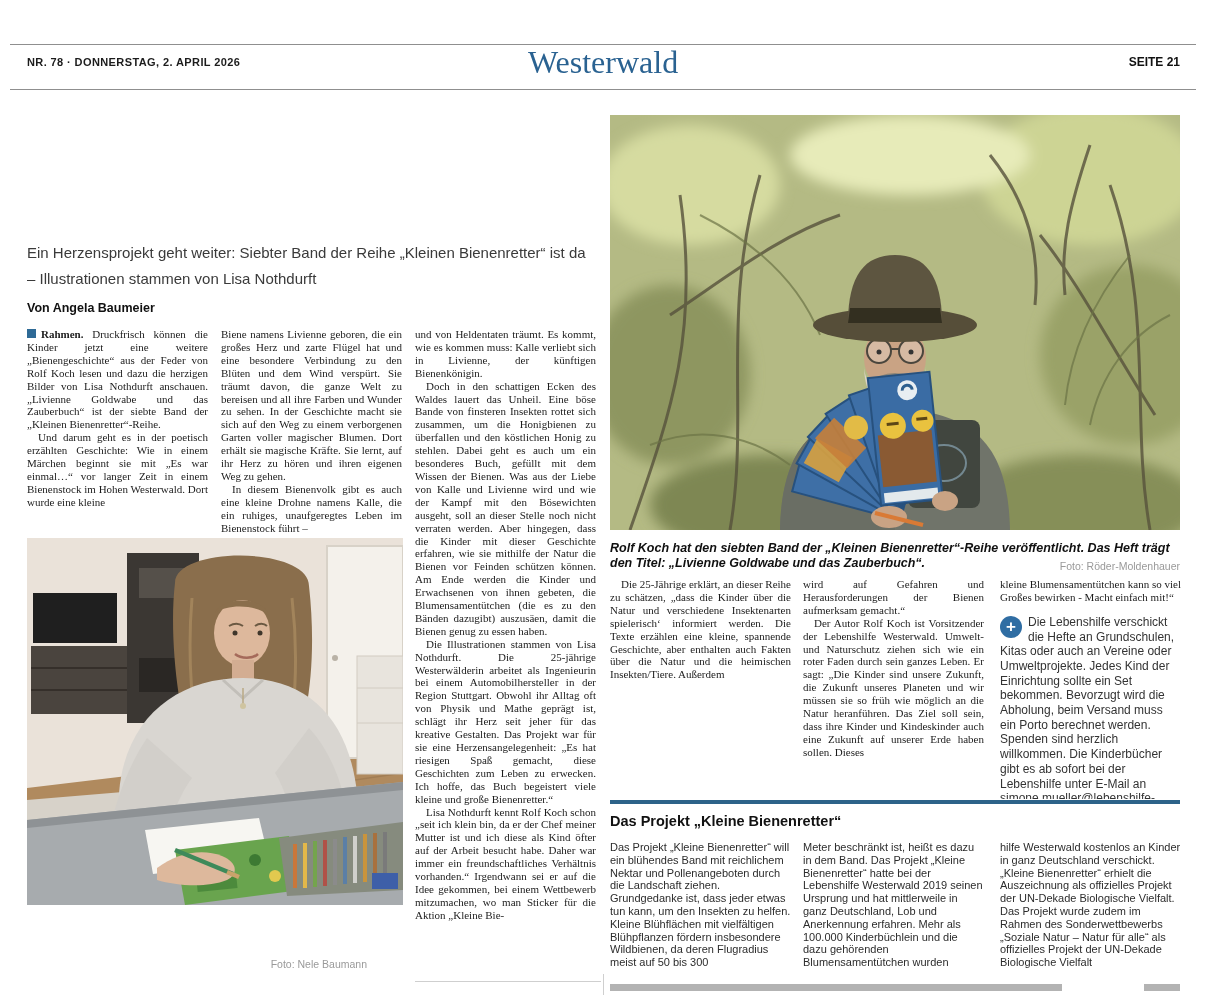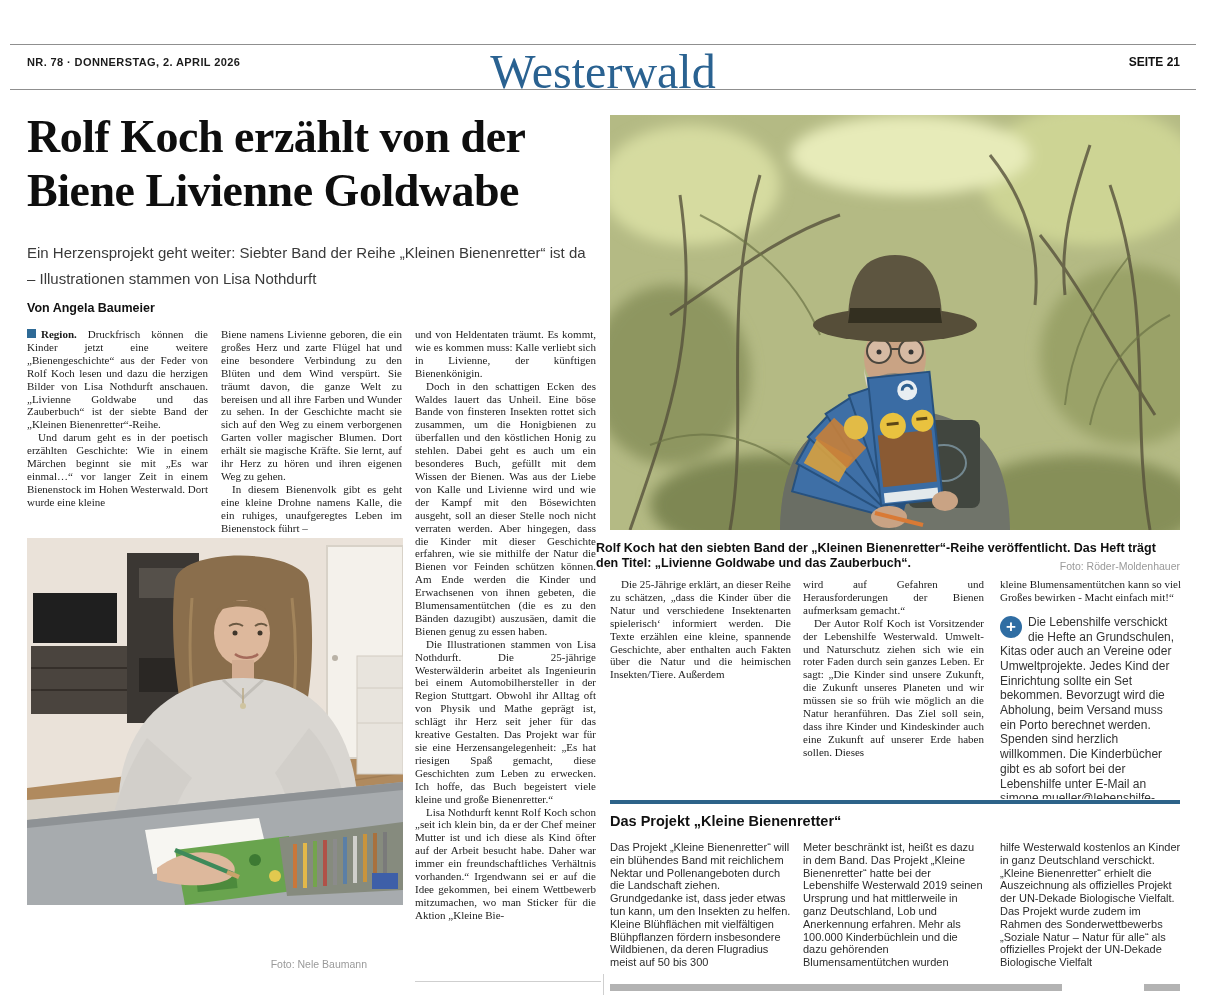"Westerwald" .section-title { font-size: 48px -> 32px }
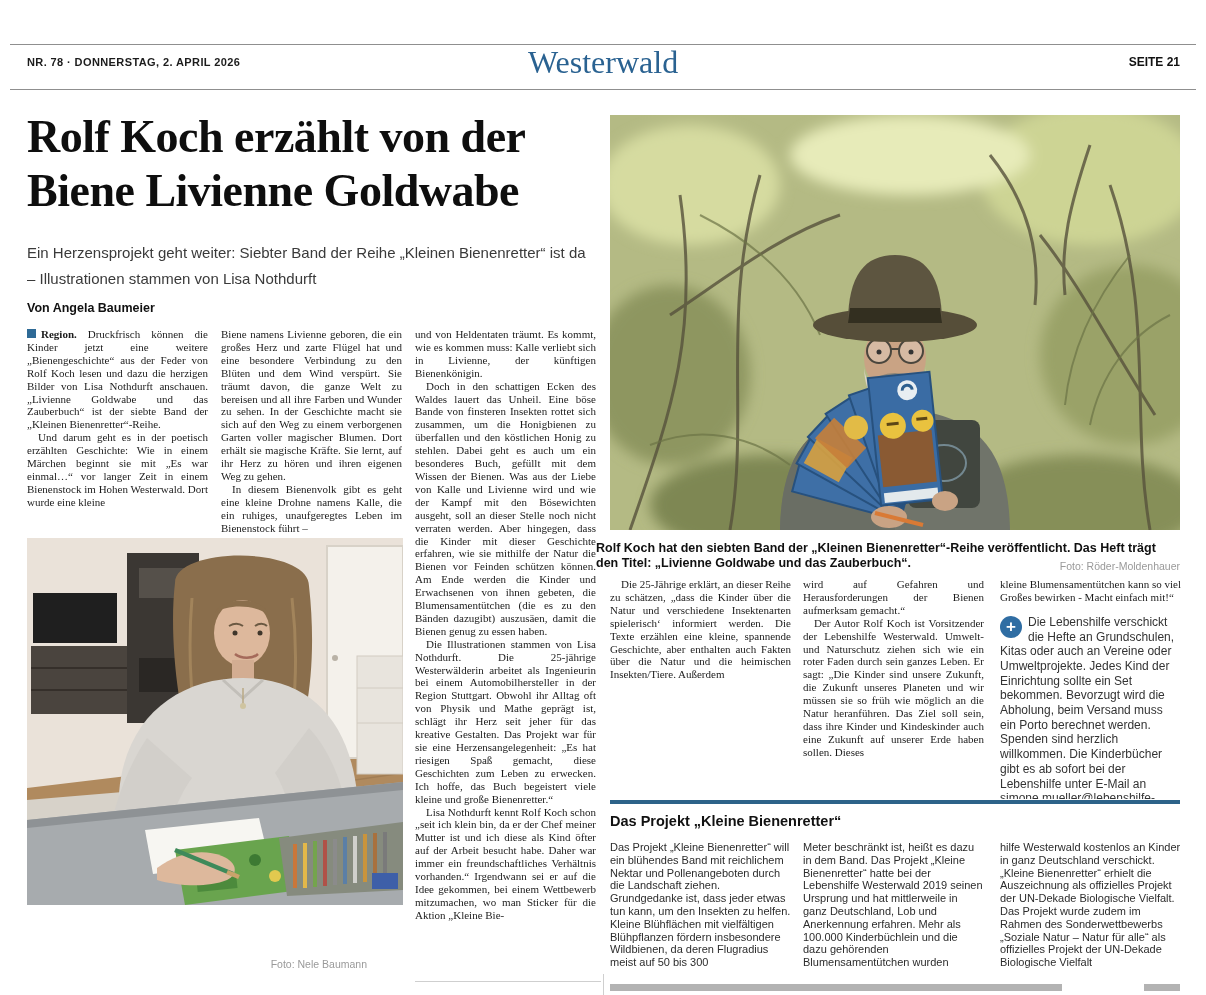"Rolf Koch erzählt von der" h1.headline { html: <h1>Rolf Koch erzählt von der Biene Livienne Goldwabe</h1> -> none }
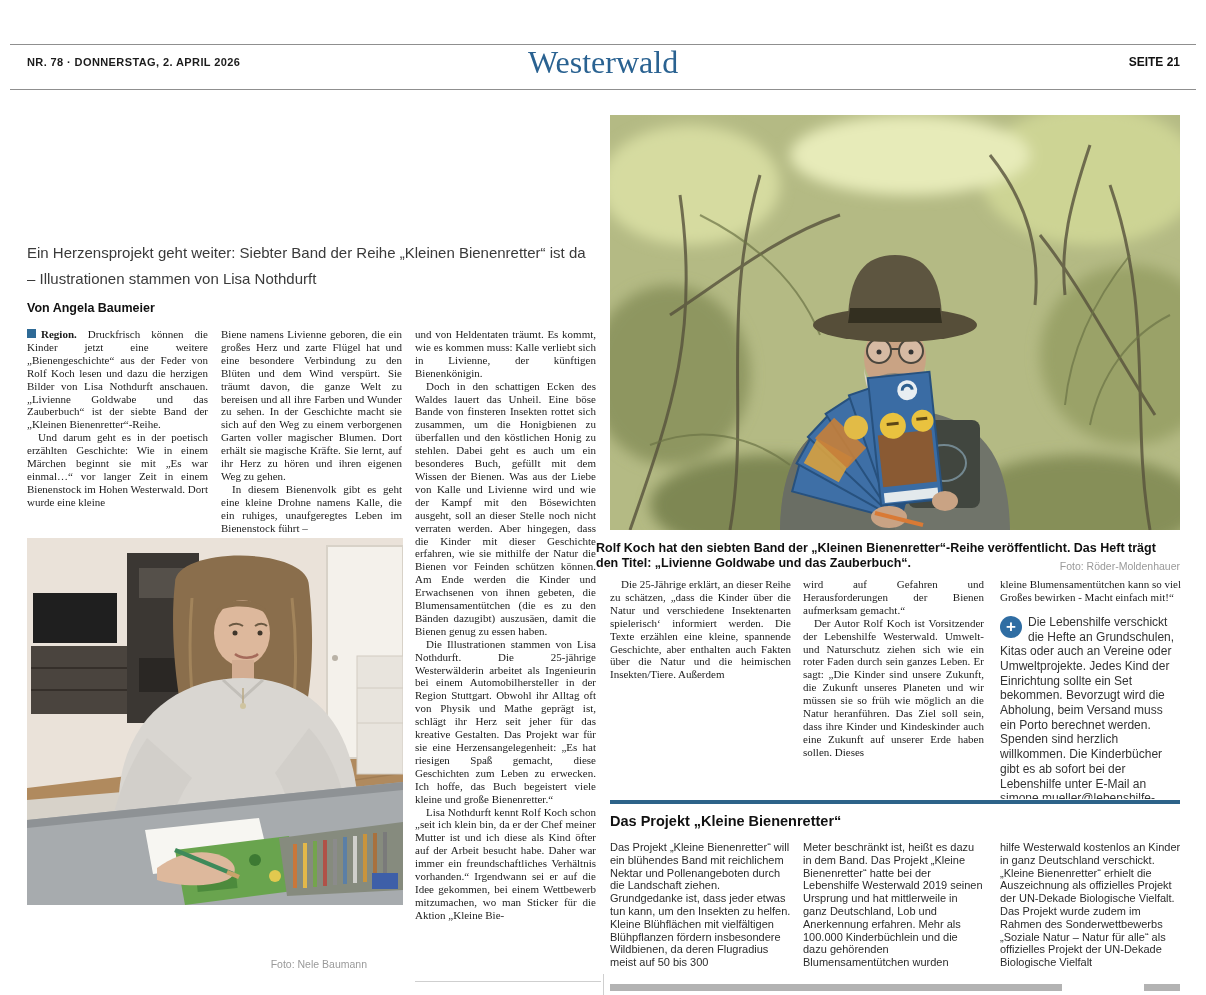"Region." b { text: Region -> Rahmen }
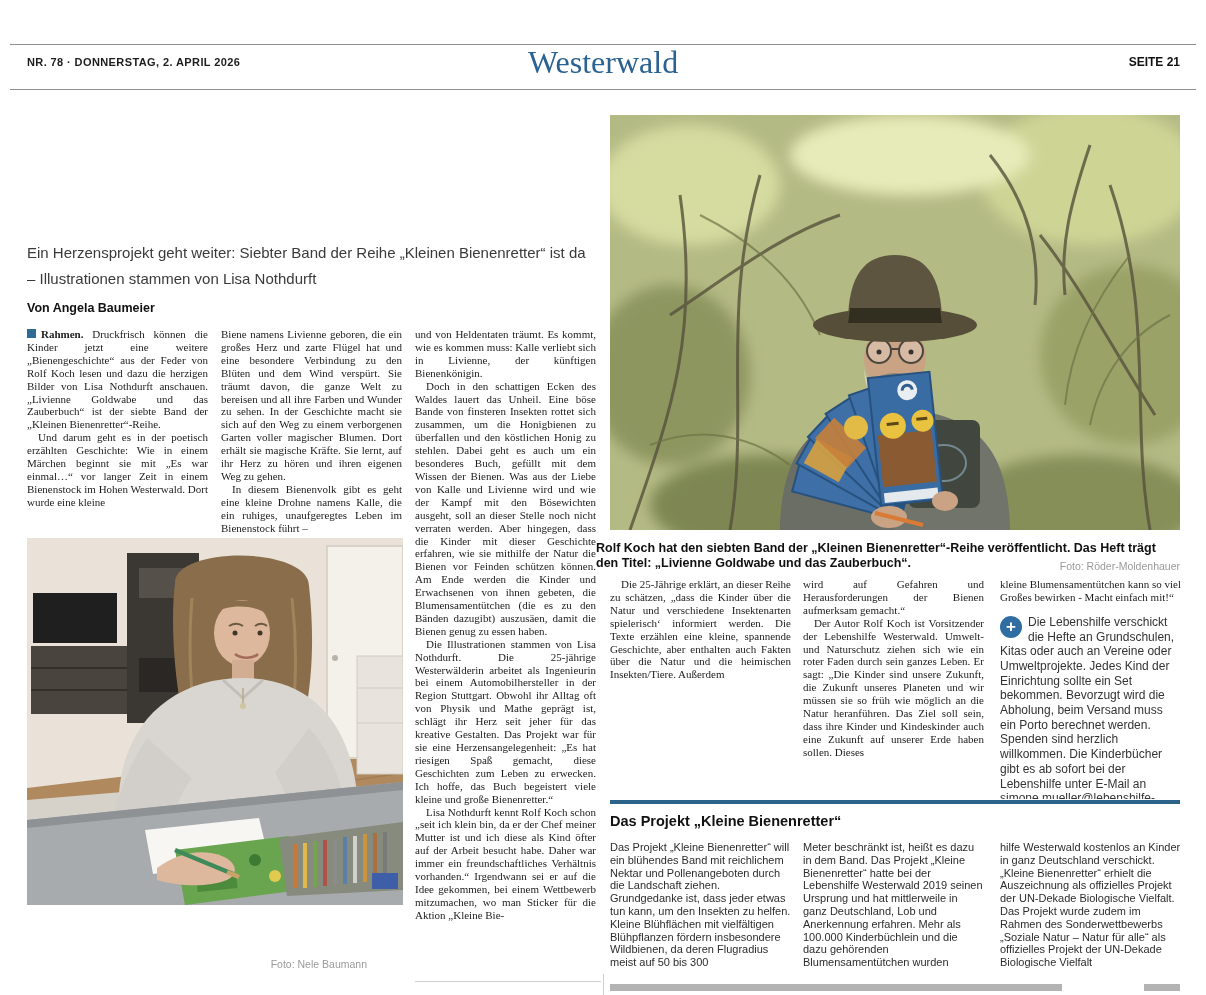"In diesem Bienenvolk gibt es" p.ind { text: geht -> auch }
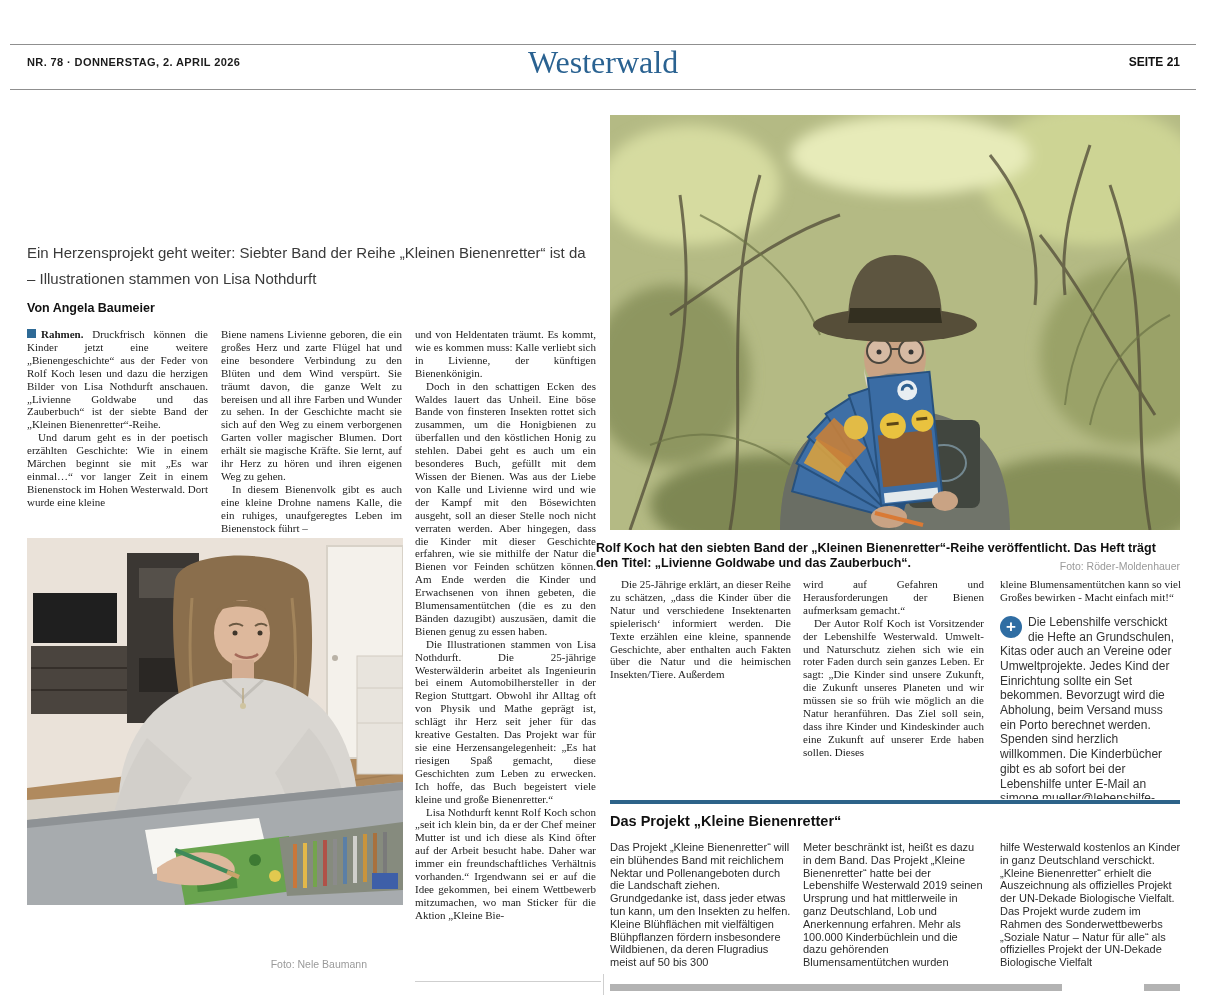"Rolf Koch hat den siebten" div.cap { font-style: none -> italic; left: 596px -> 610px }
